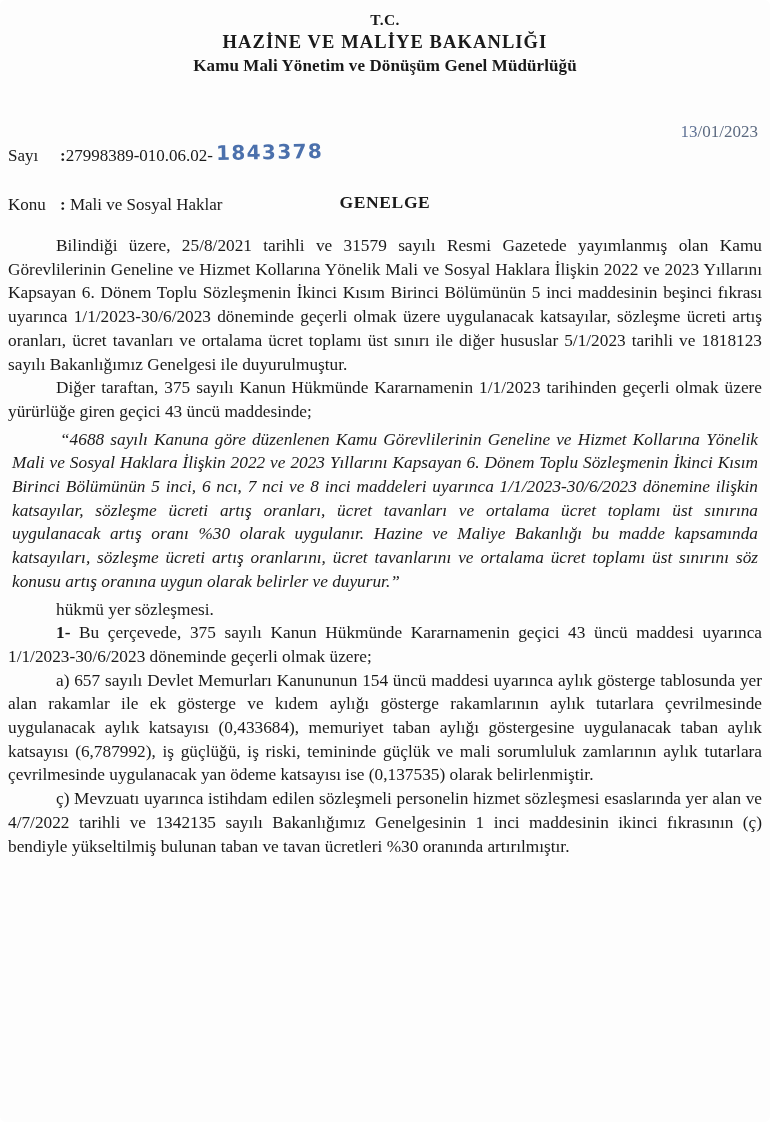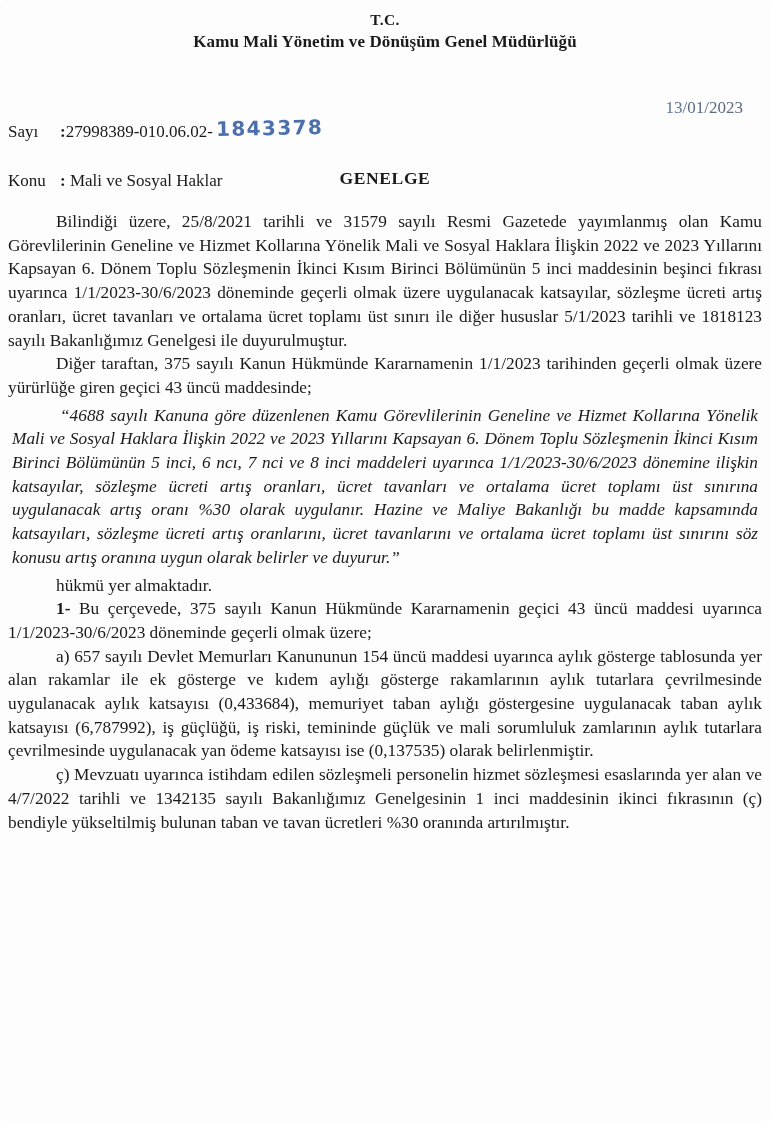"HAZİNE VE MALİYE BAKANLIĞI" div.lh-ministry { html: none -> <div>HAZİNE VE MALİYE BAKANLIĞI</div> }
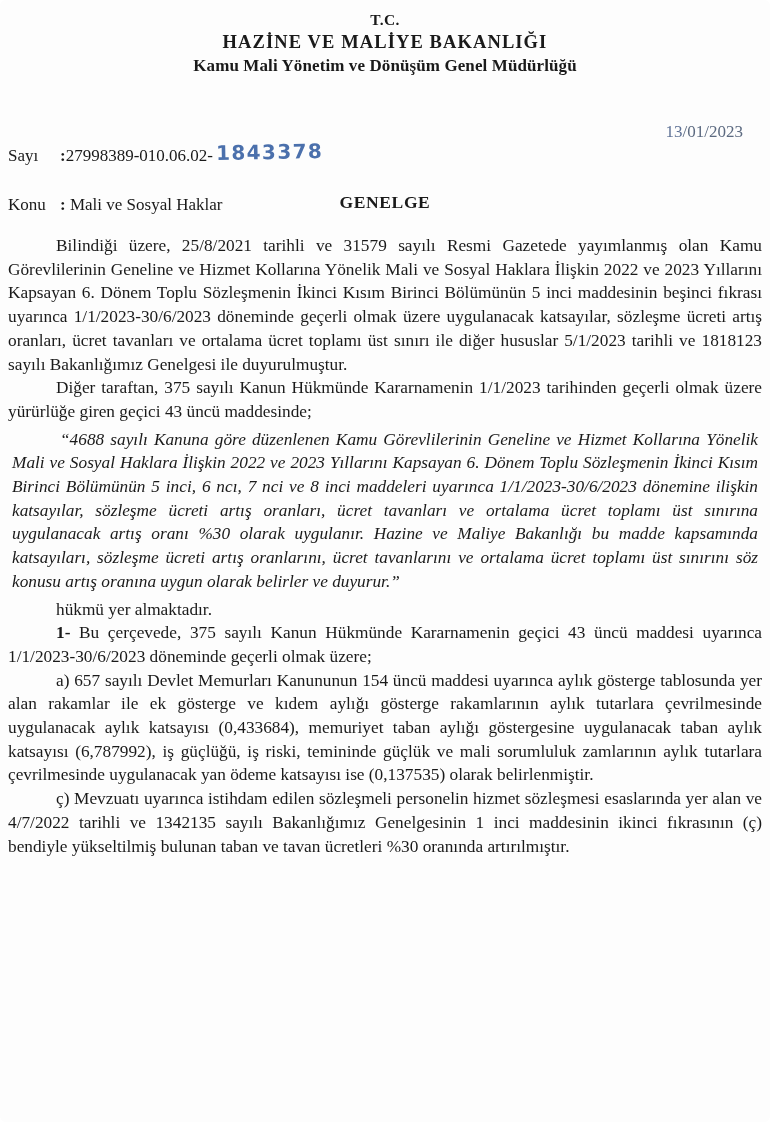"13/01/2023" .meta-date { right: 19px -> 4px }
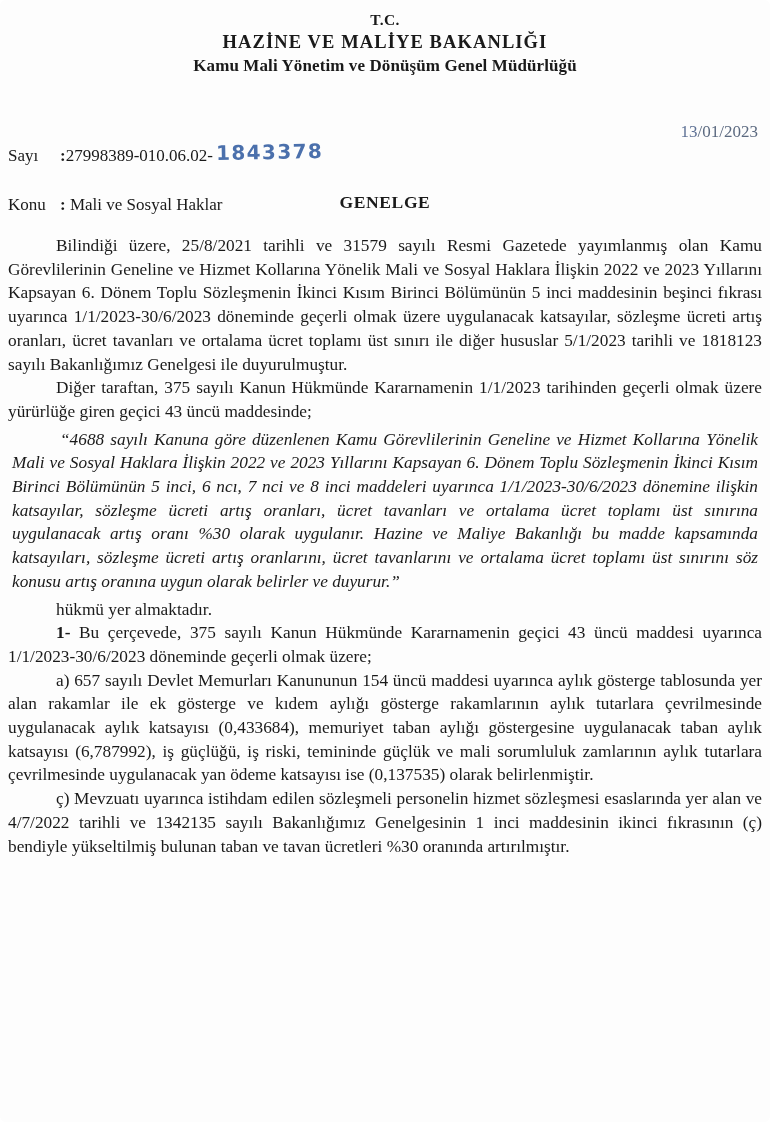"hükmü yer almaktadır." p.para { text: almaktadır -> sözleşmesi }
